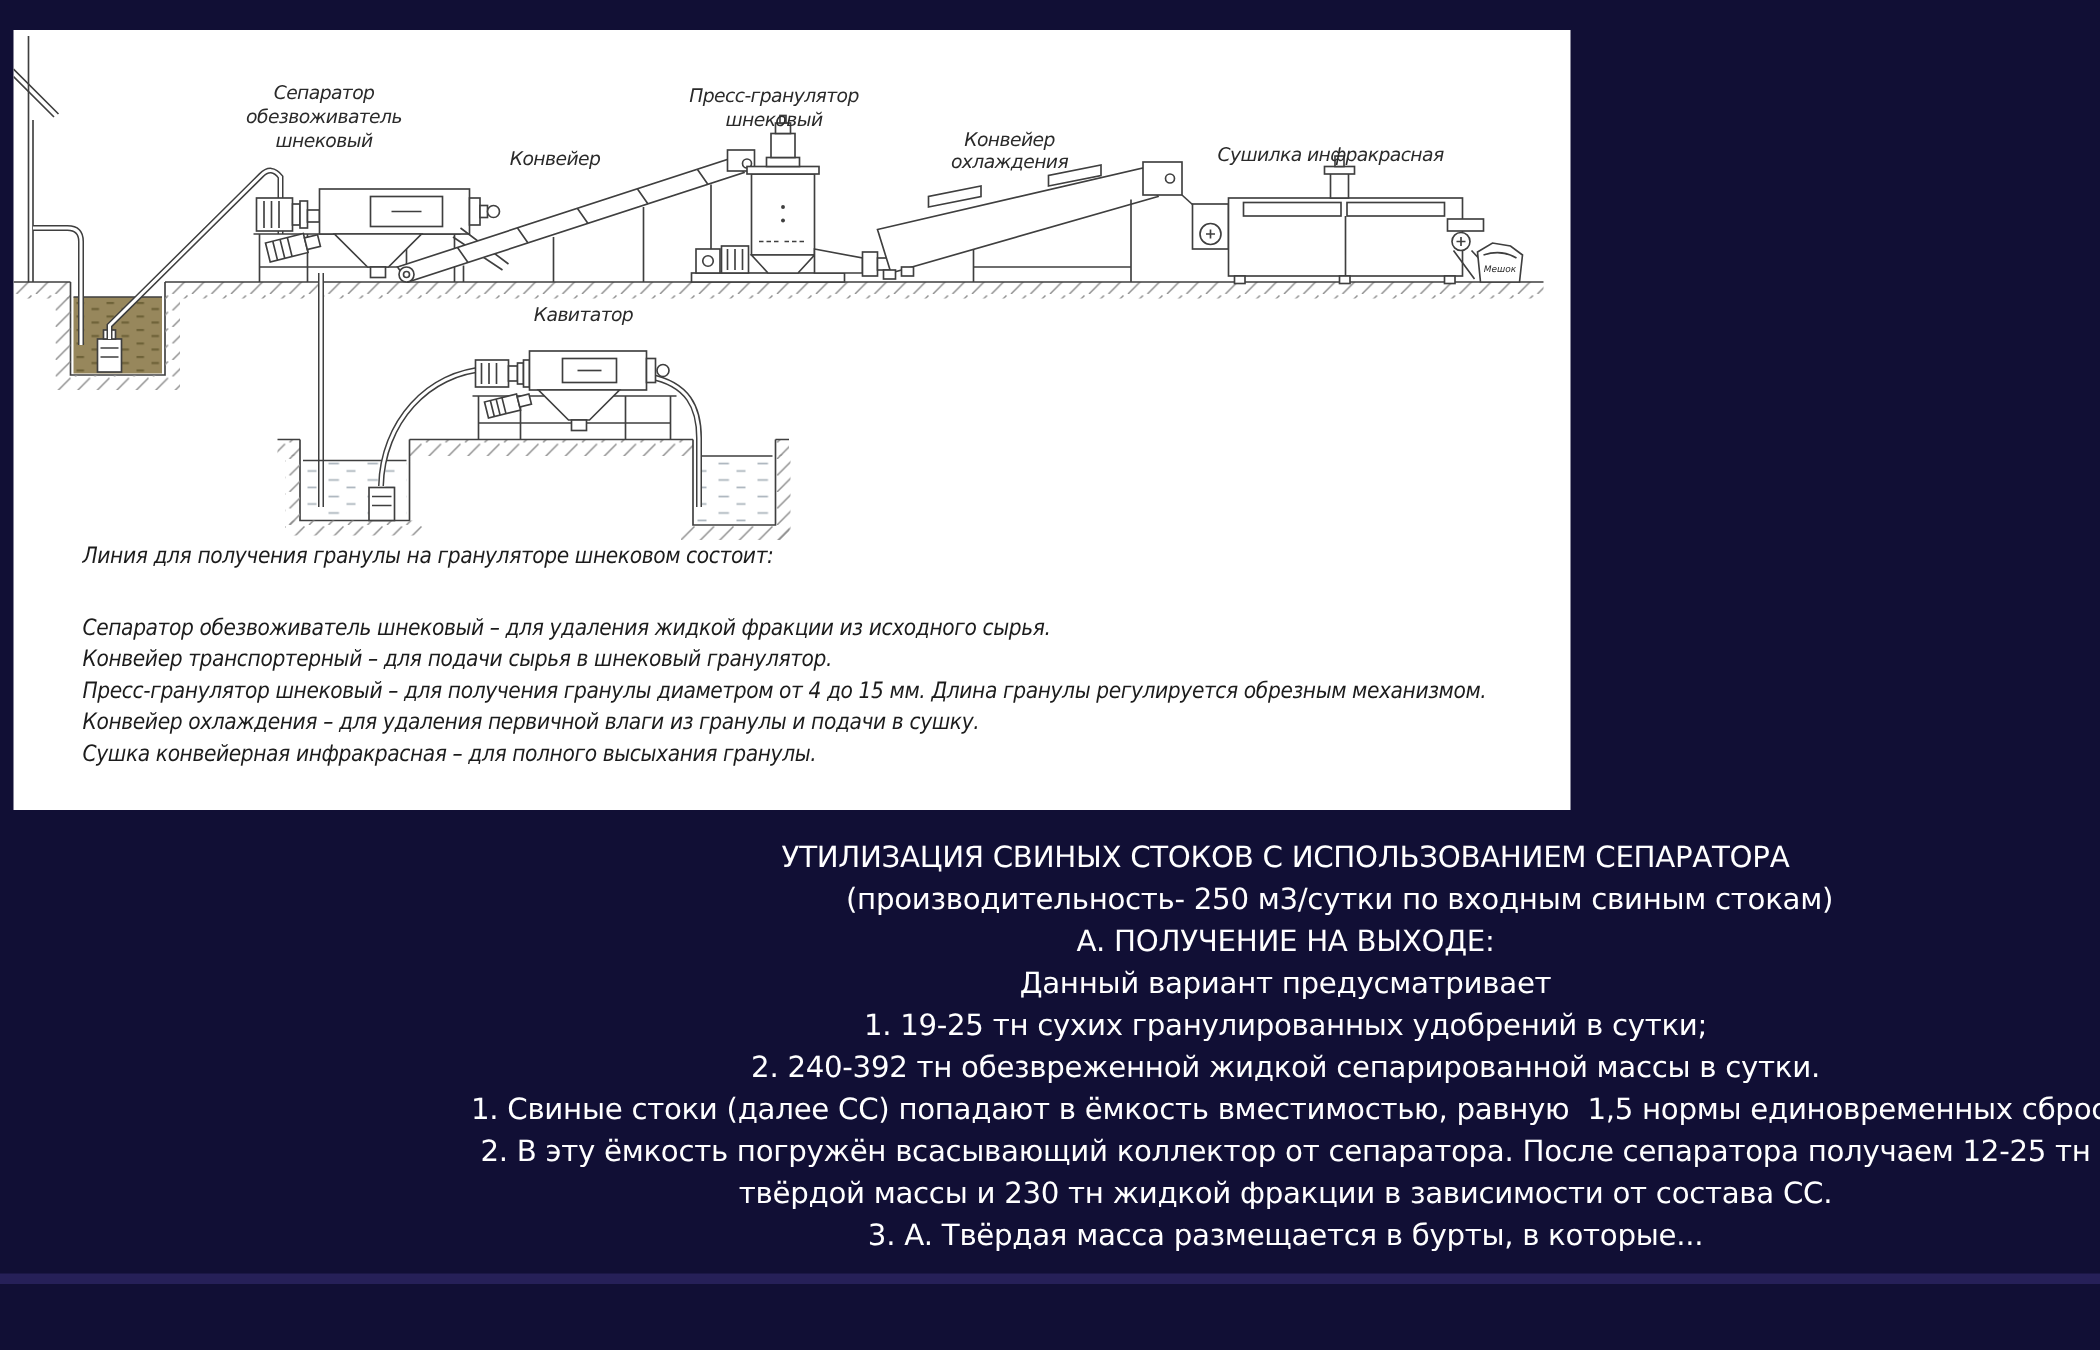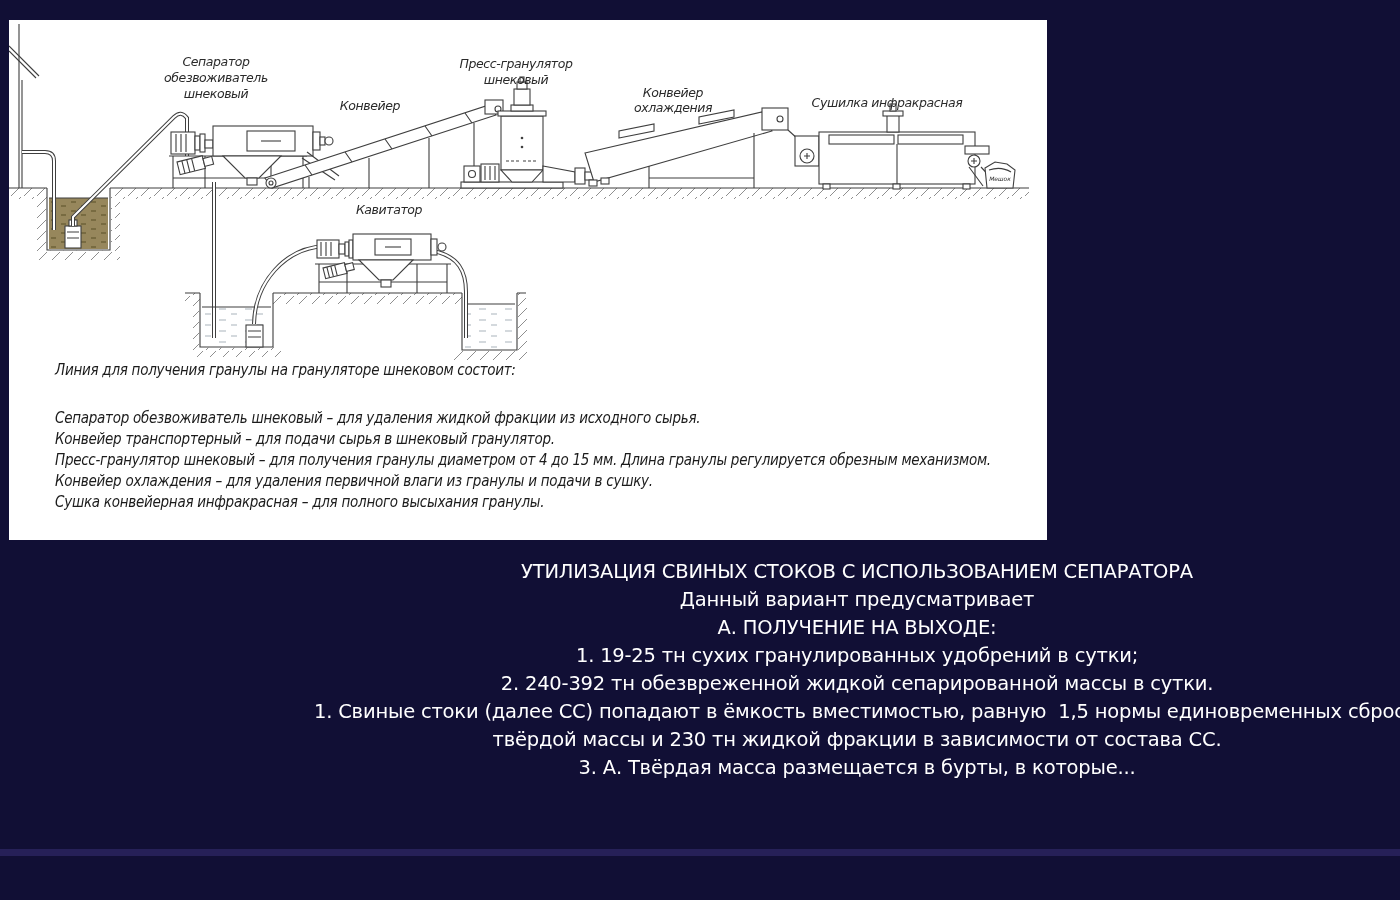"(производительность- 250 м3/сутки по" div { html: none -> <div> (производительность- 250 м3/сутки по входным свиным стокам)</div> }
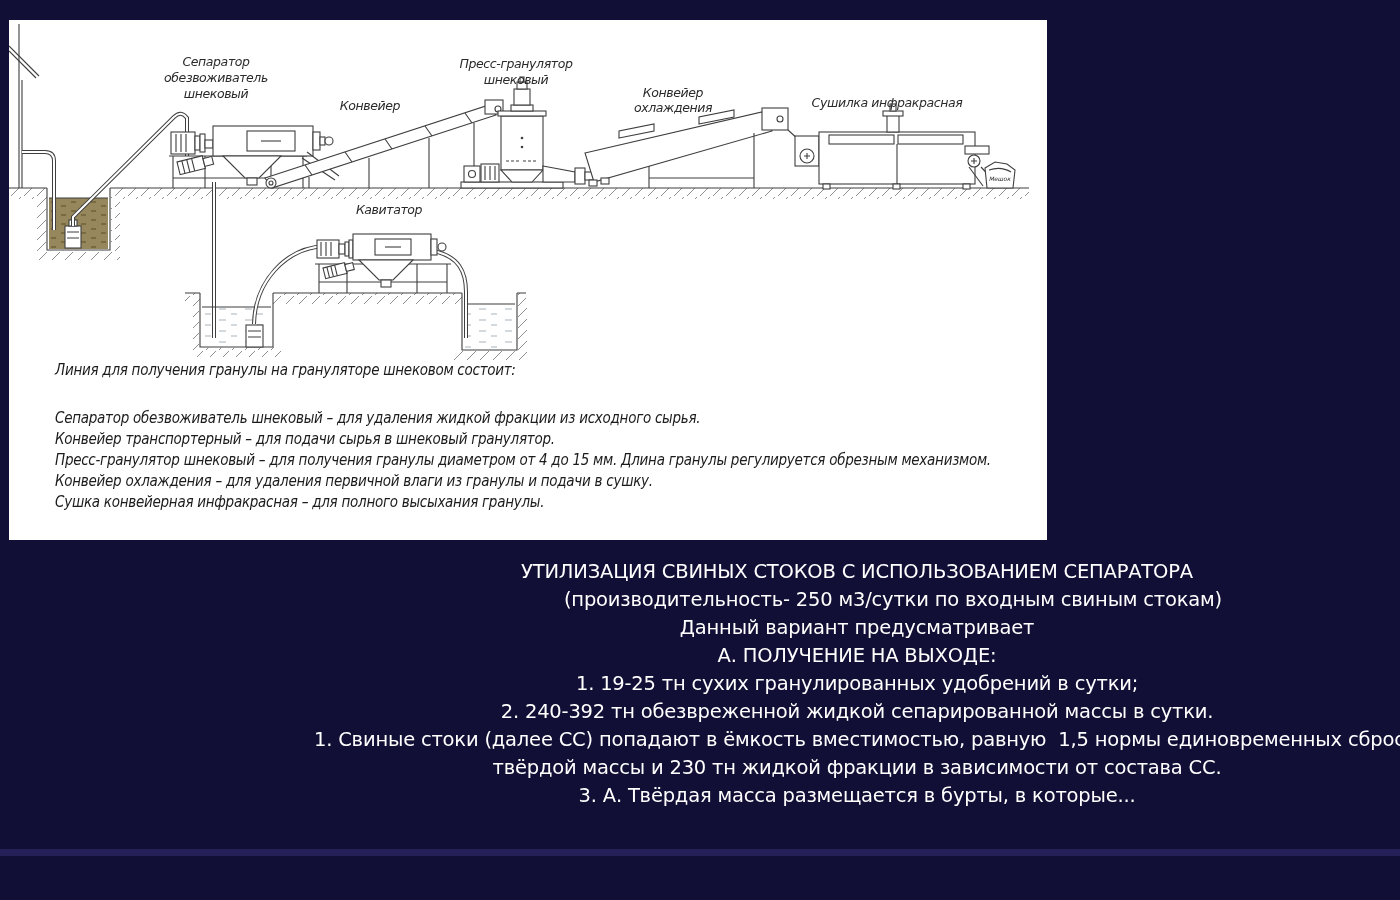"Данный вариант предусматривает" div { order: before "А. ПОЛУЧЕНИЕ НА ВЫХОДЕ:" -> after "А. ПОЛУЧЕНИЕ НА ВЫХОДЕ:" }
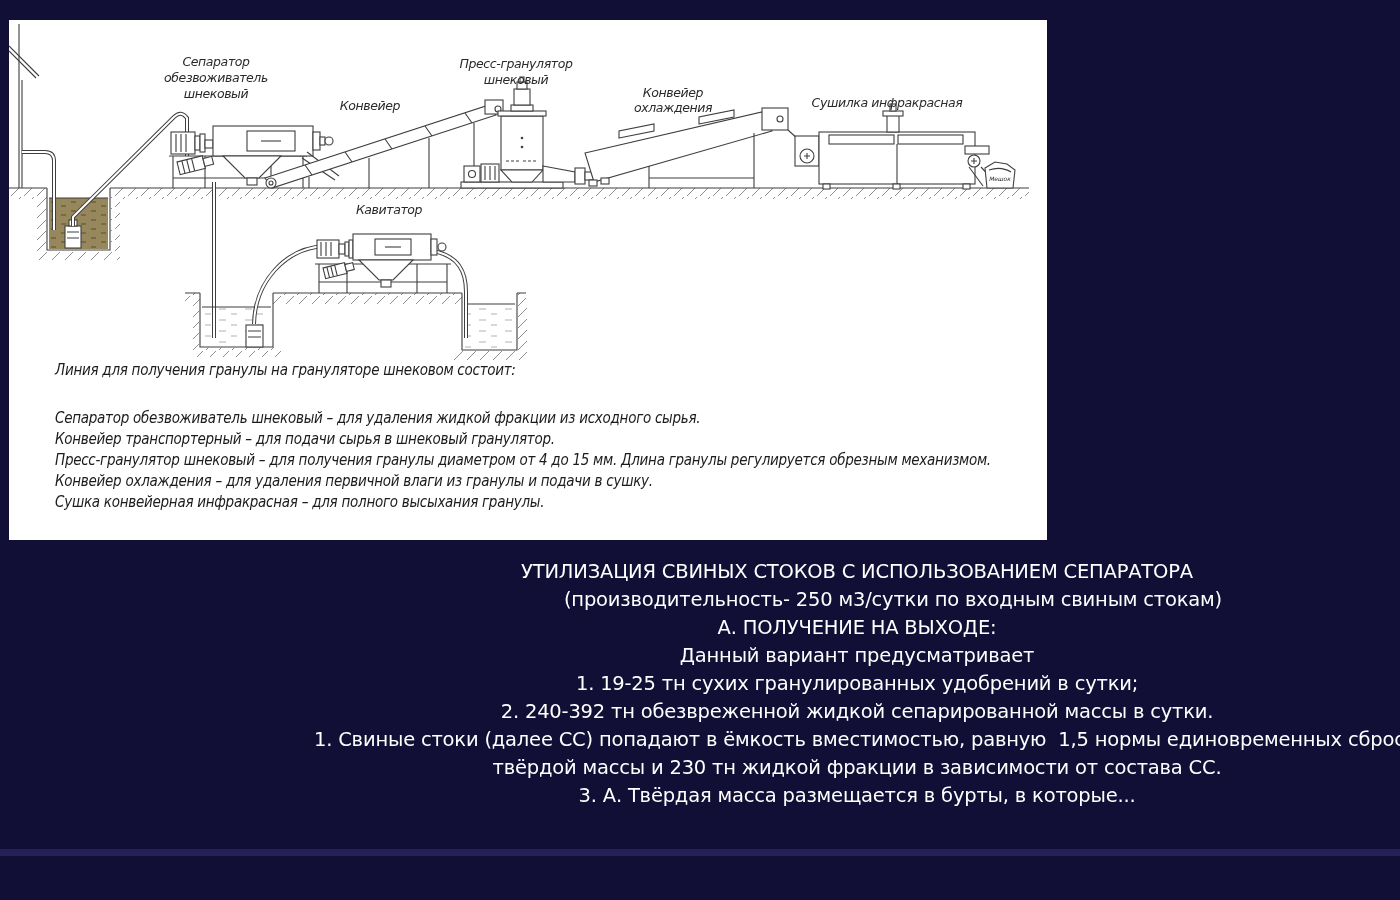"2. В эту ёмкость погружён" div { html: none -> <div>2. В эту ёмкость погружён всасывающий коллектор от сепаратора. После сепаратора получаем 12-25 тн</div> }
